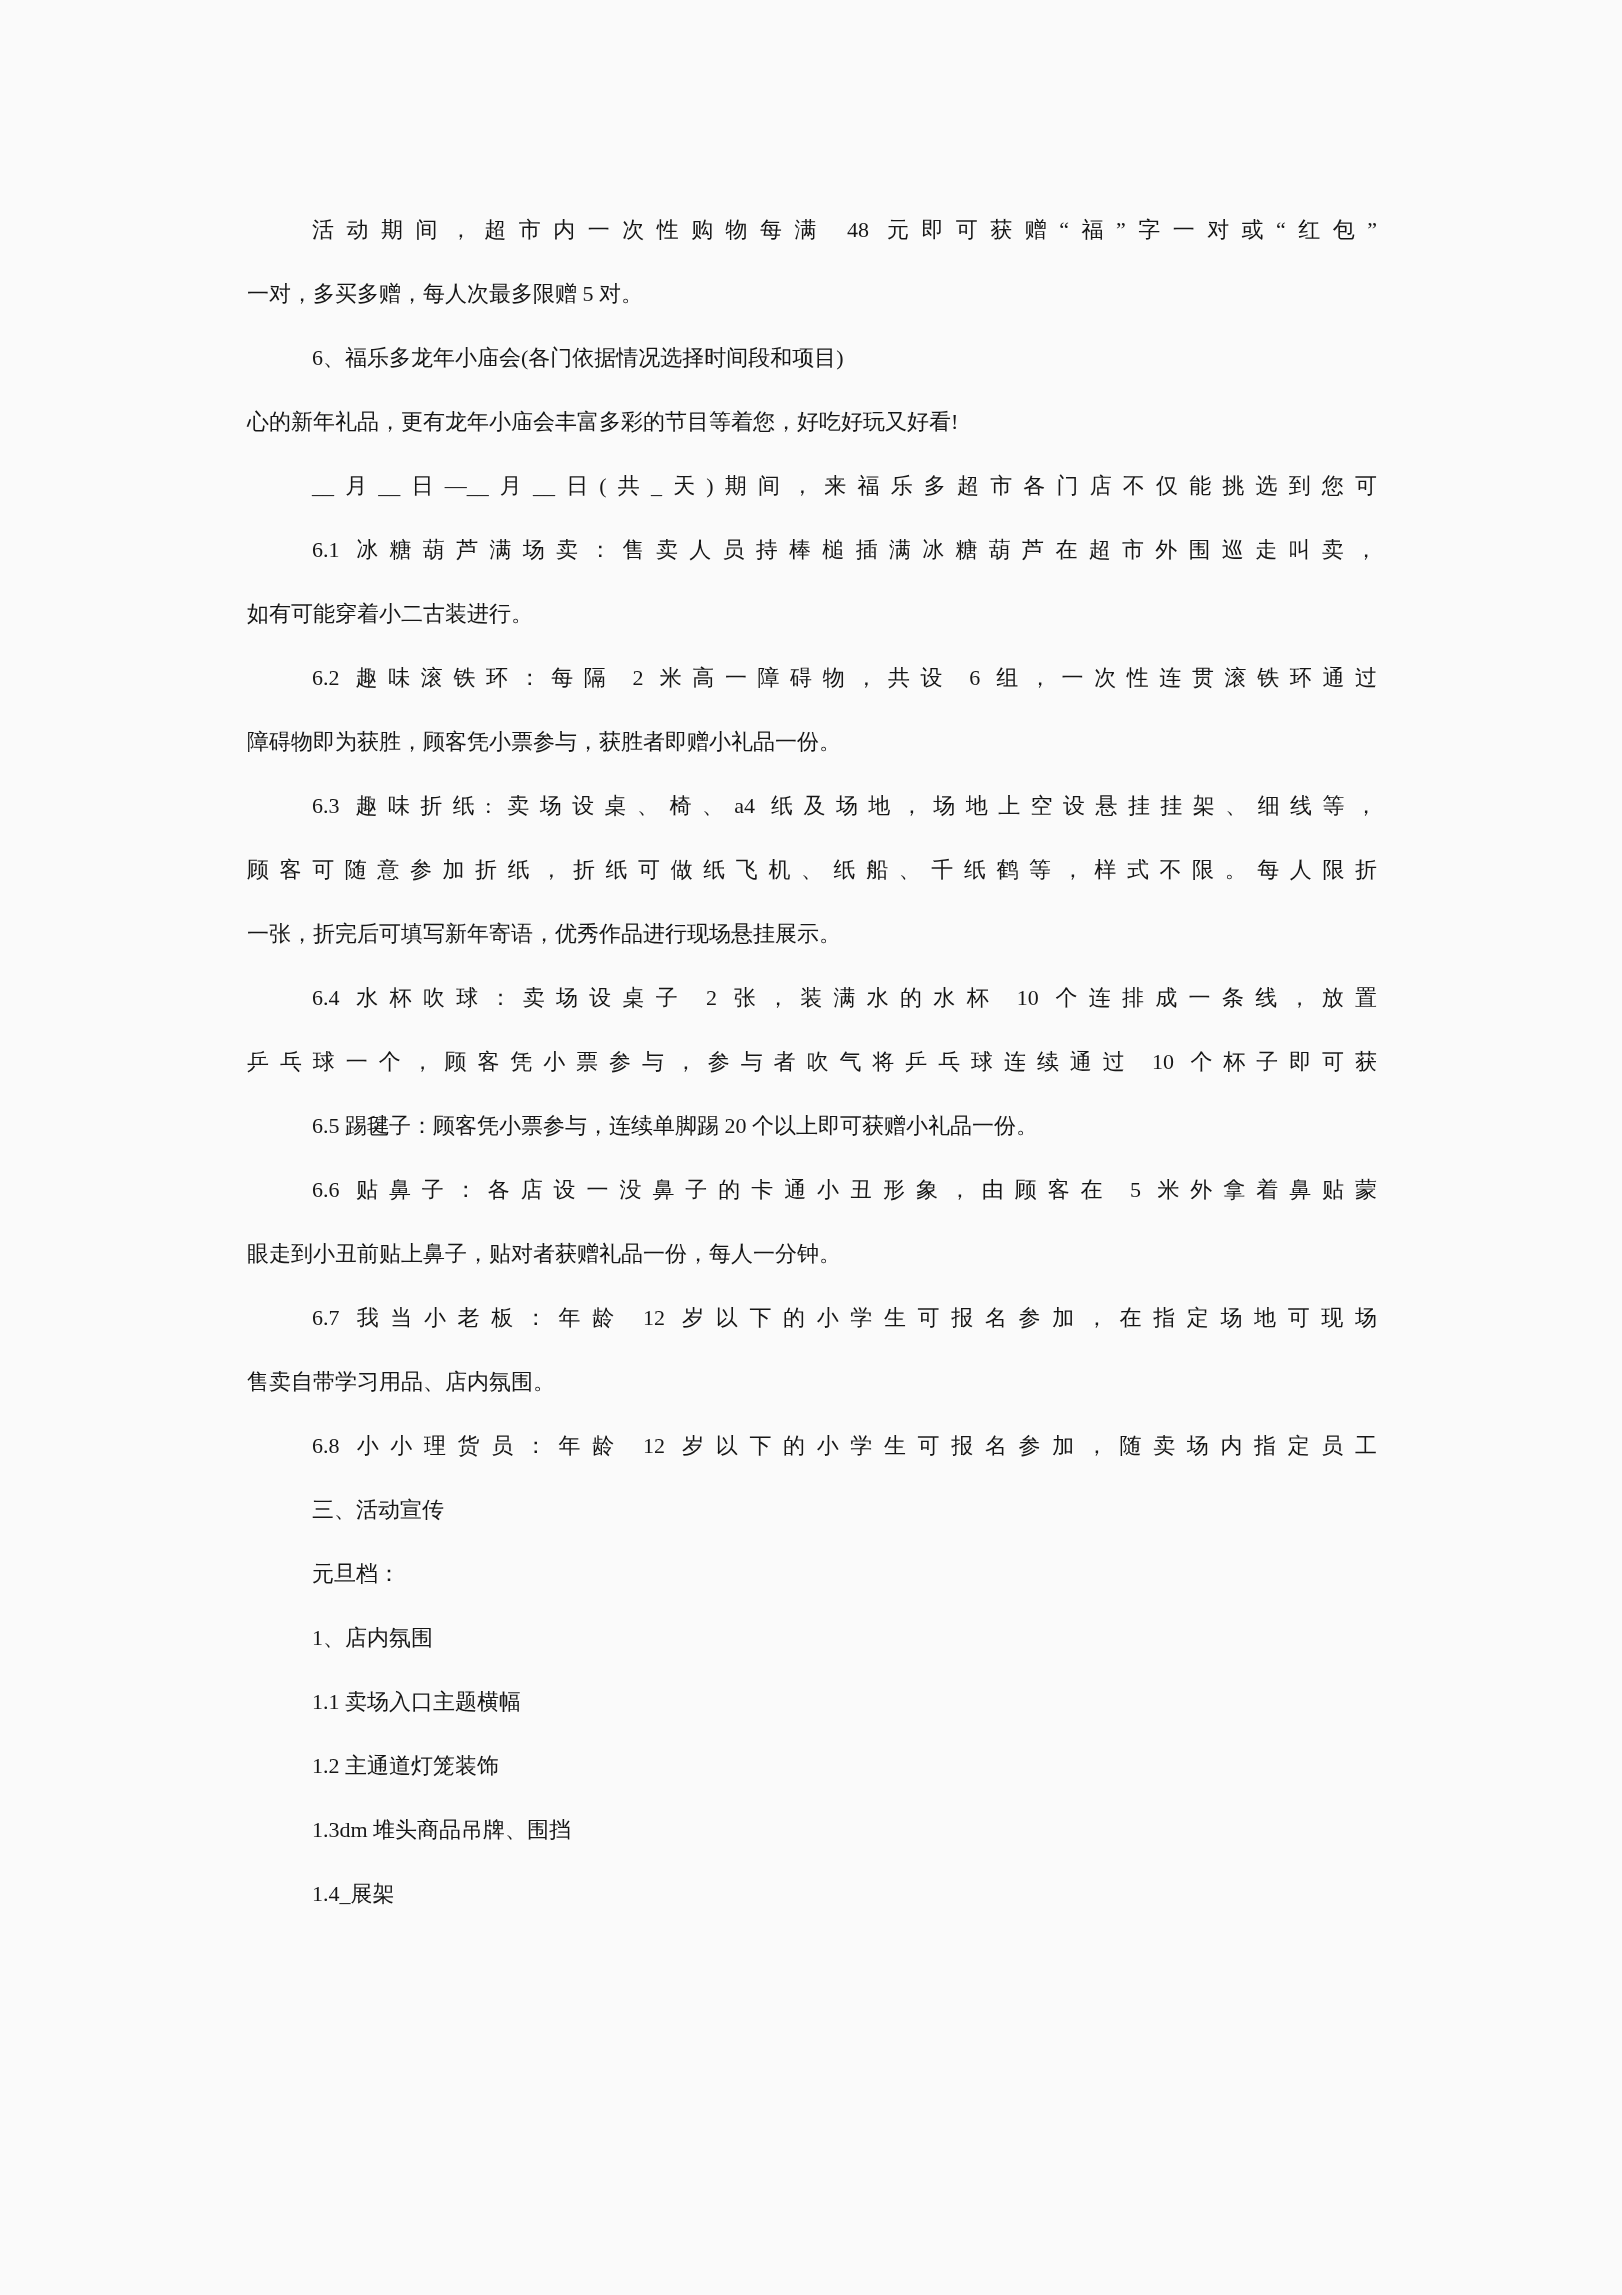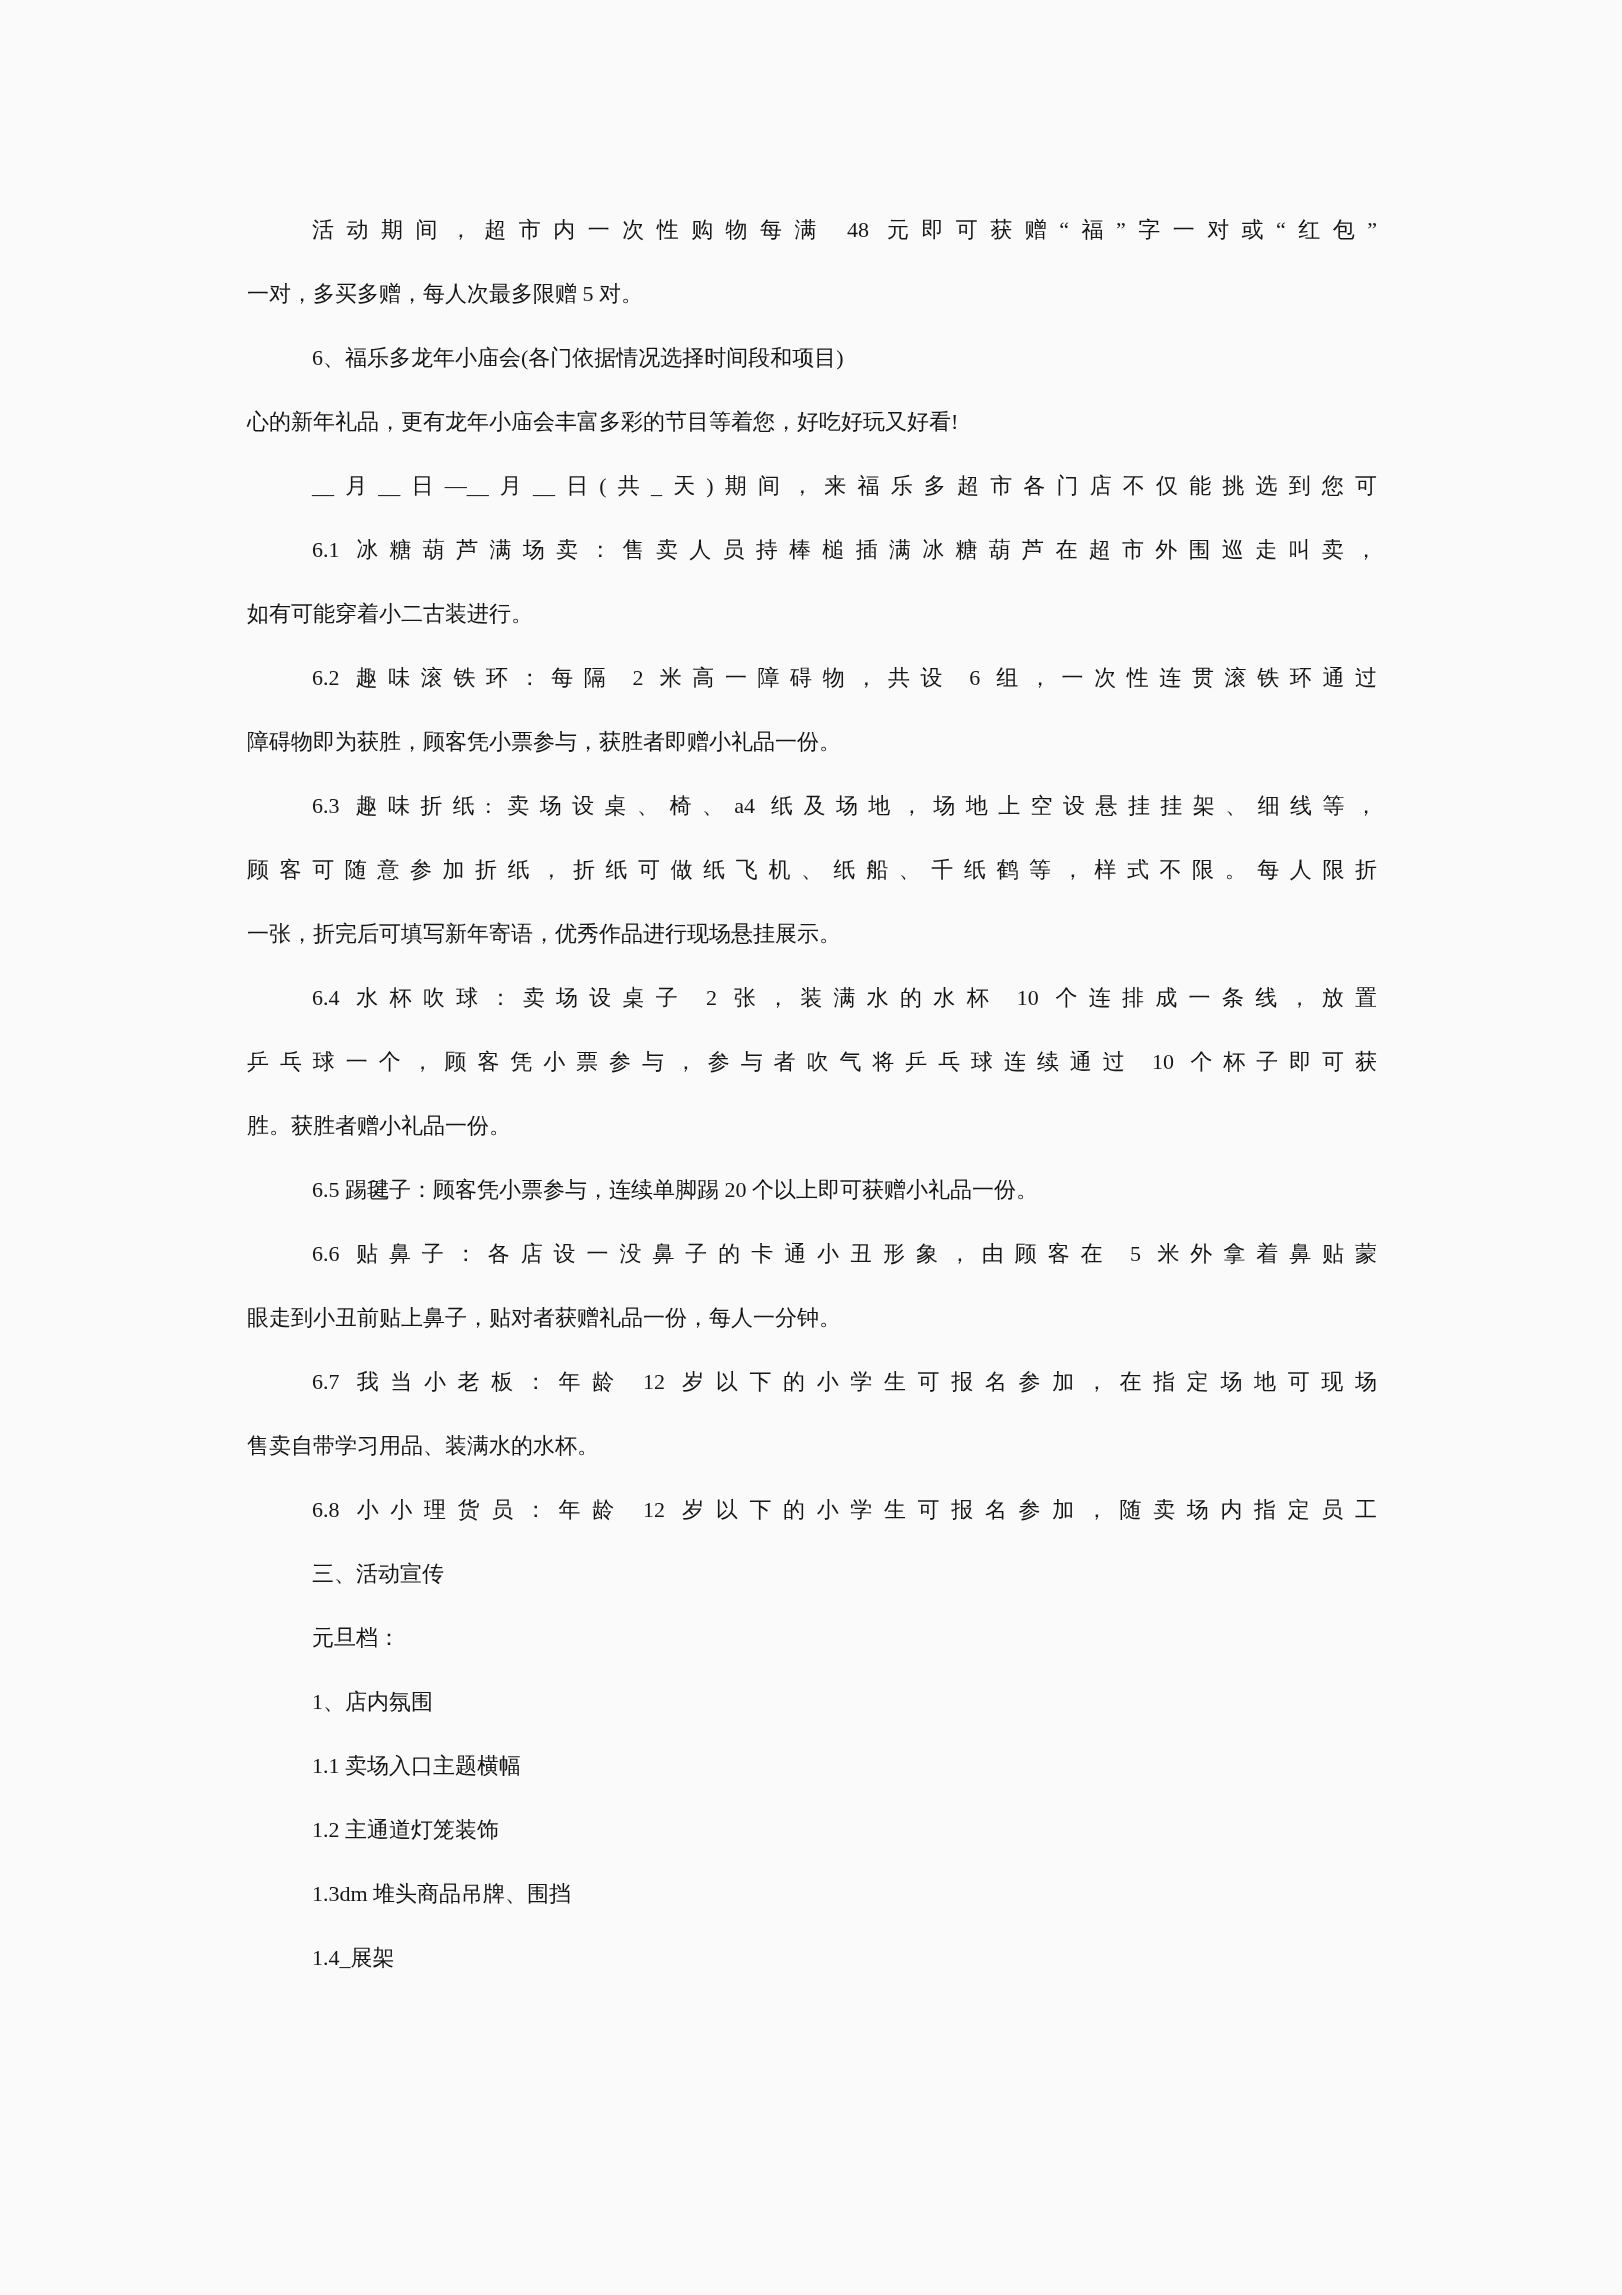"胜。获胜者赠小礼品一份。" div.line { html: <div>胜。获胜者赠小礼品一份。</div> -> none }
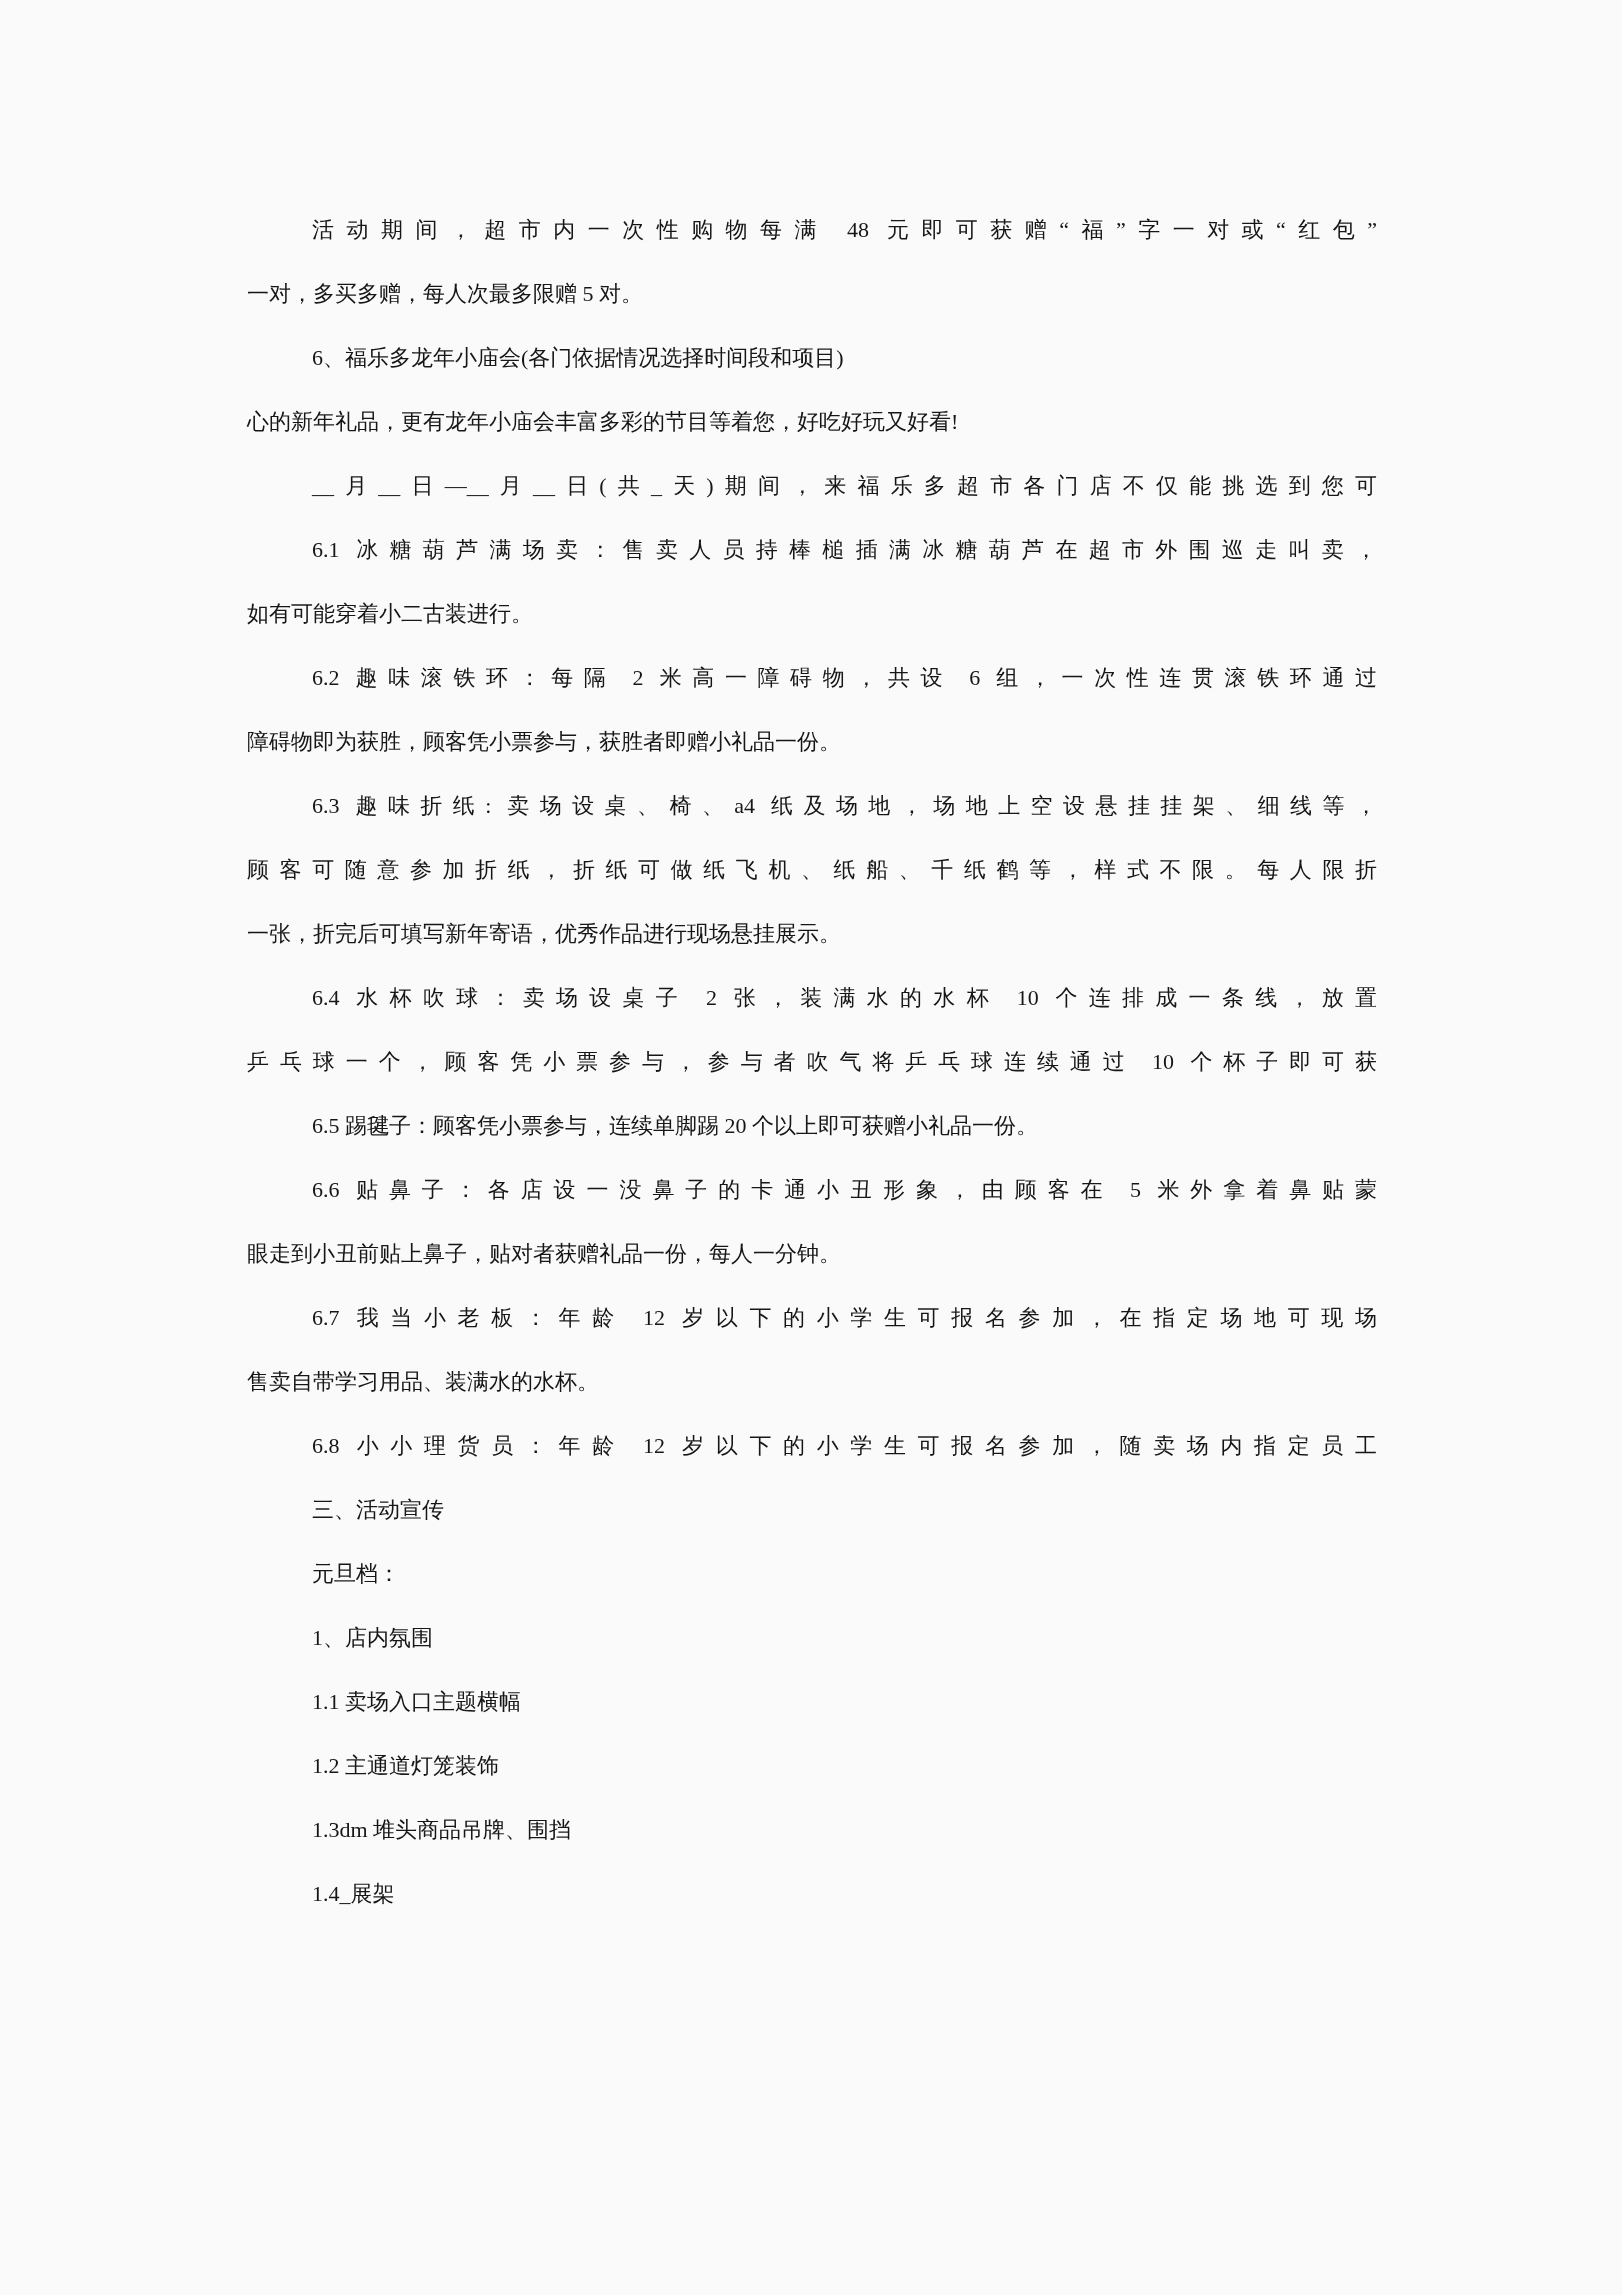"售卖自带学习用品、装满水的水杯。" div.line { text: 装满水的水杯 -> 店内氛围 }
